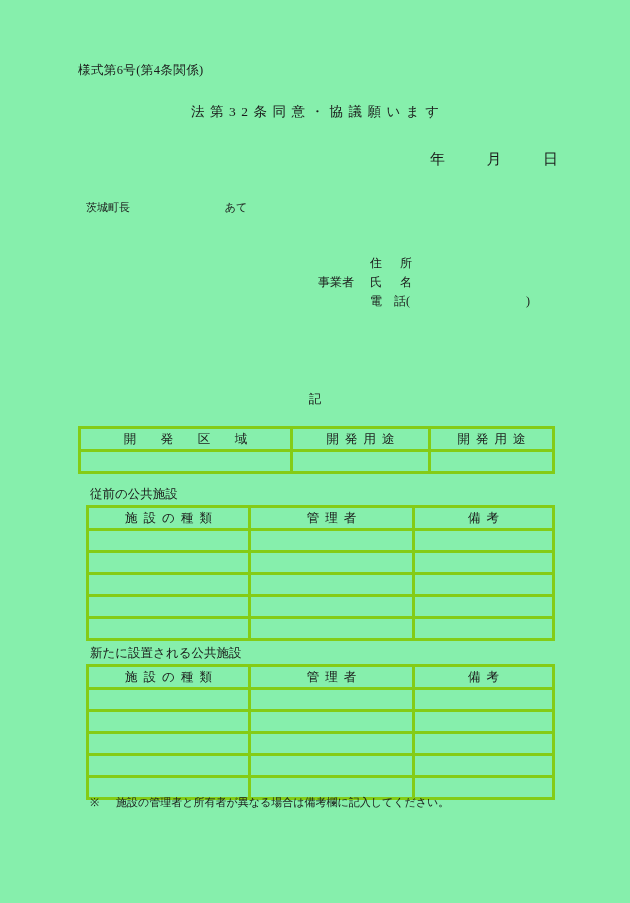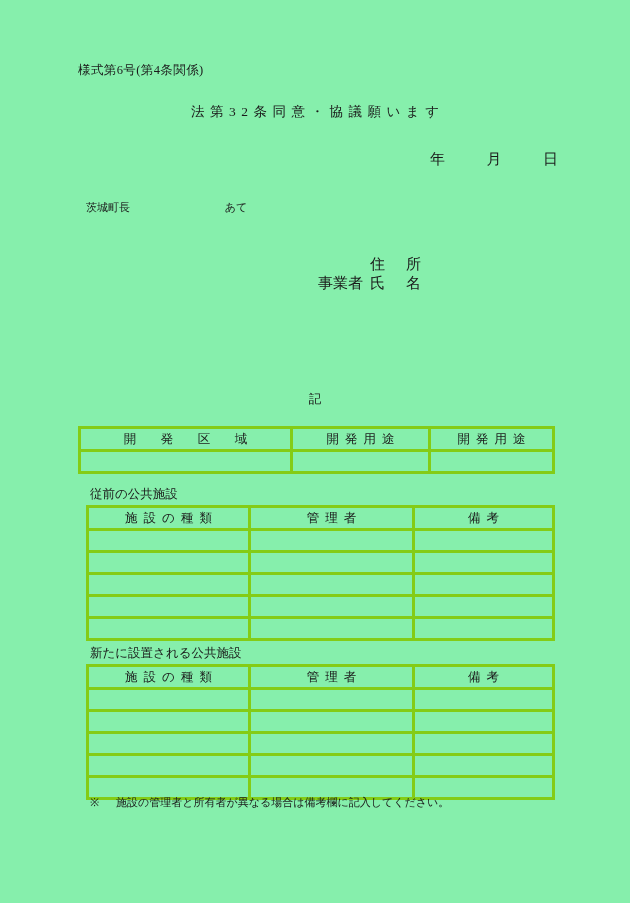"住 所" .applicant { font-size: 15px -> 12px }
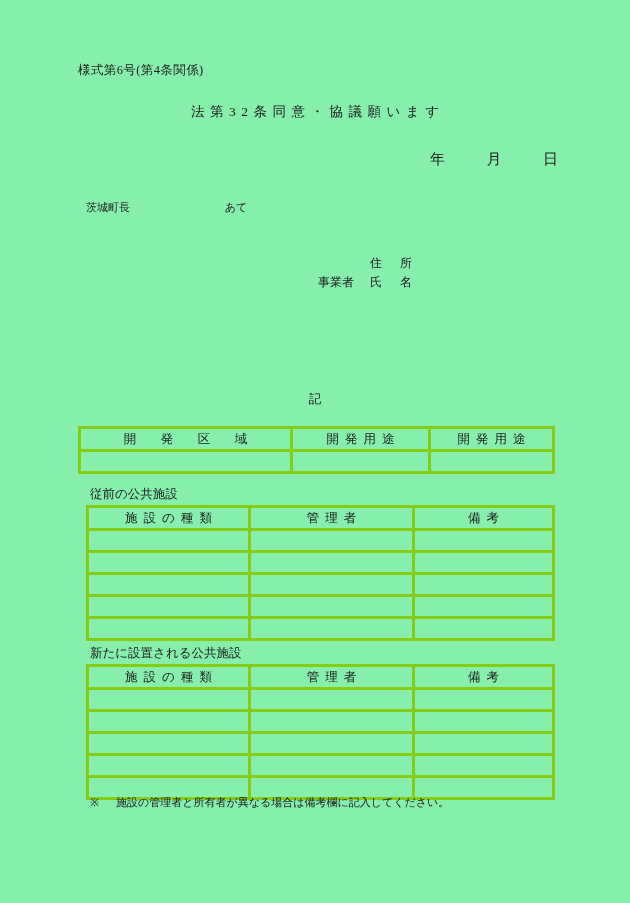"電 話(" div.applicant-row { html: none -> <div> <span></span> <span>電 話(</span> <span>)</span> </div> }
